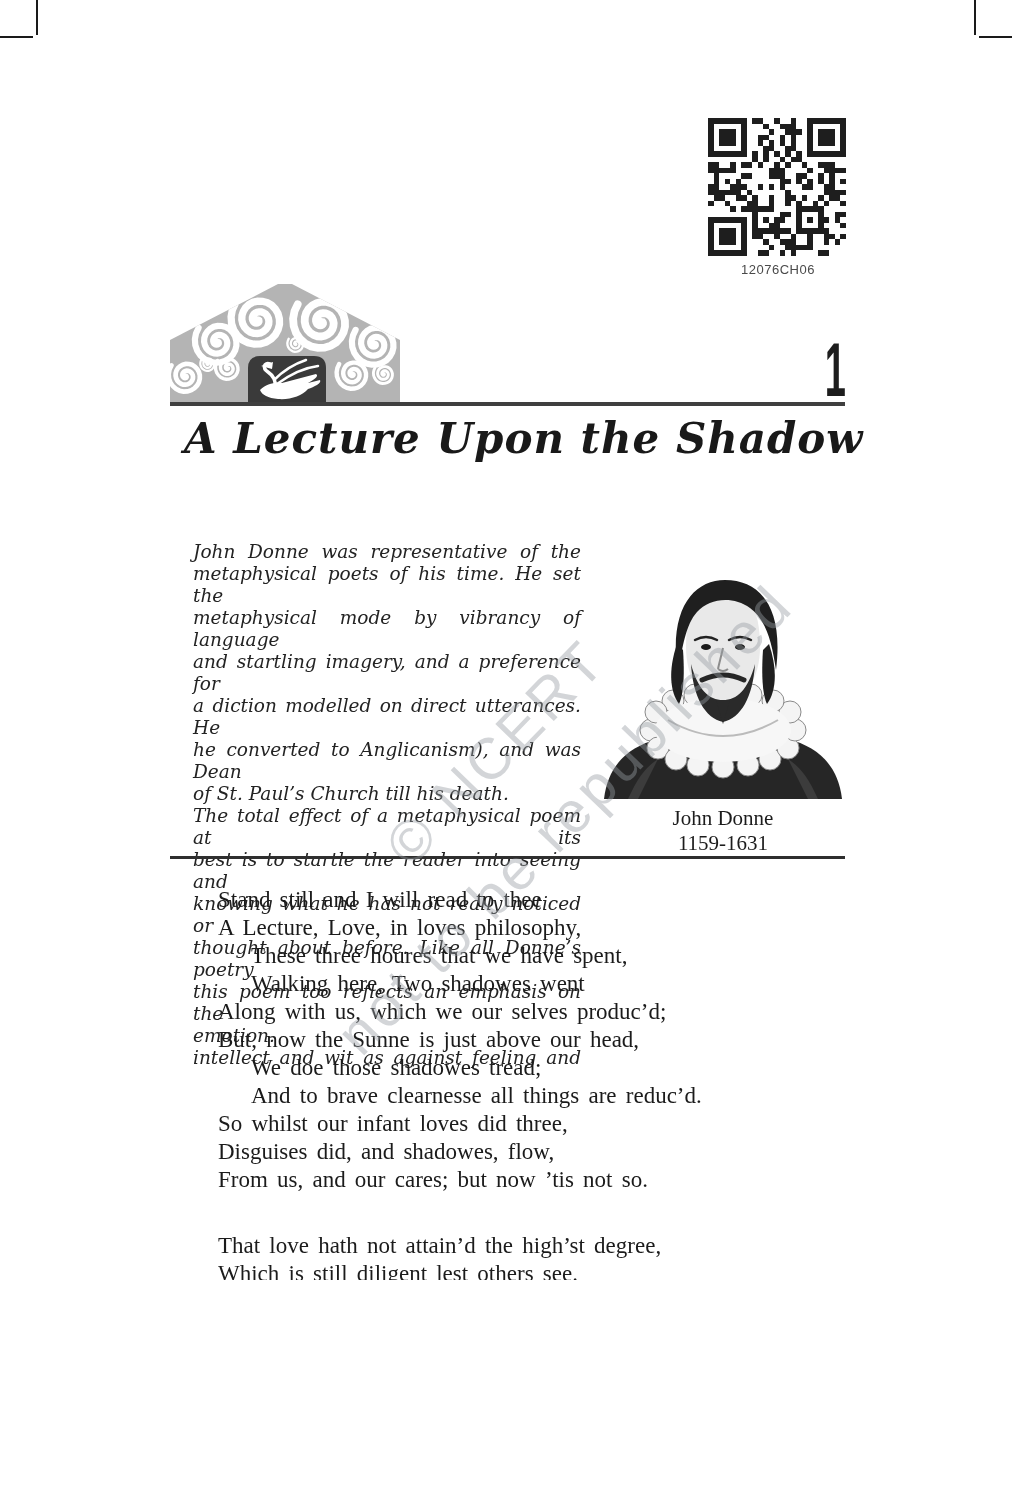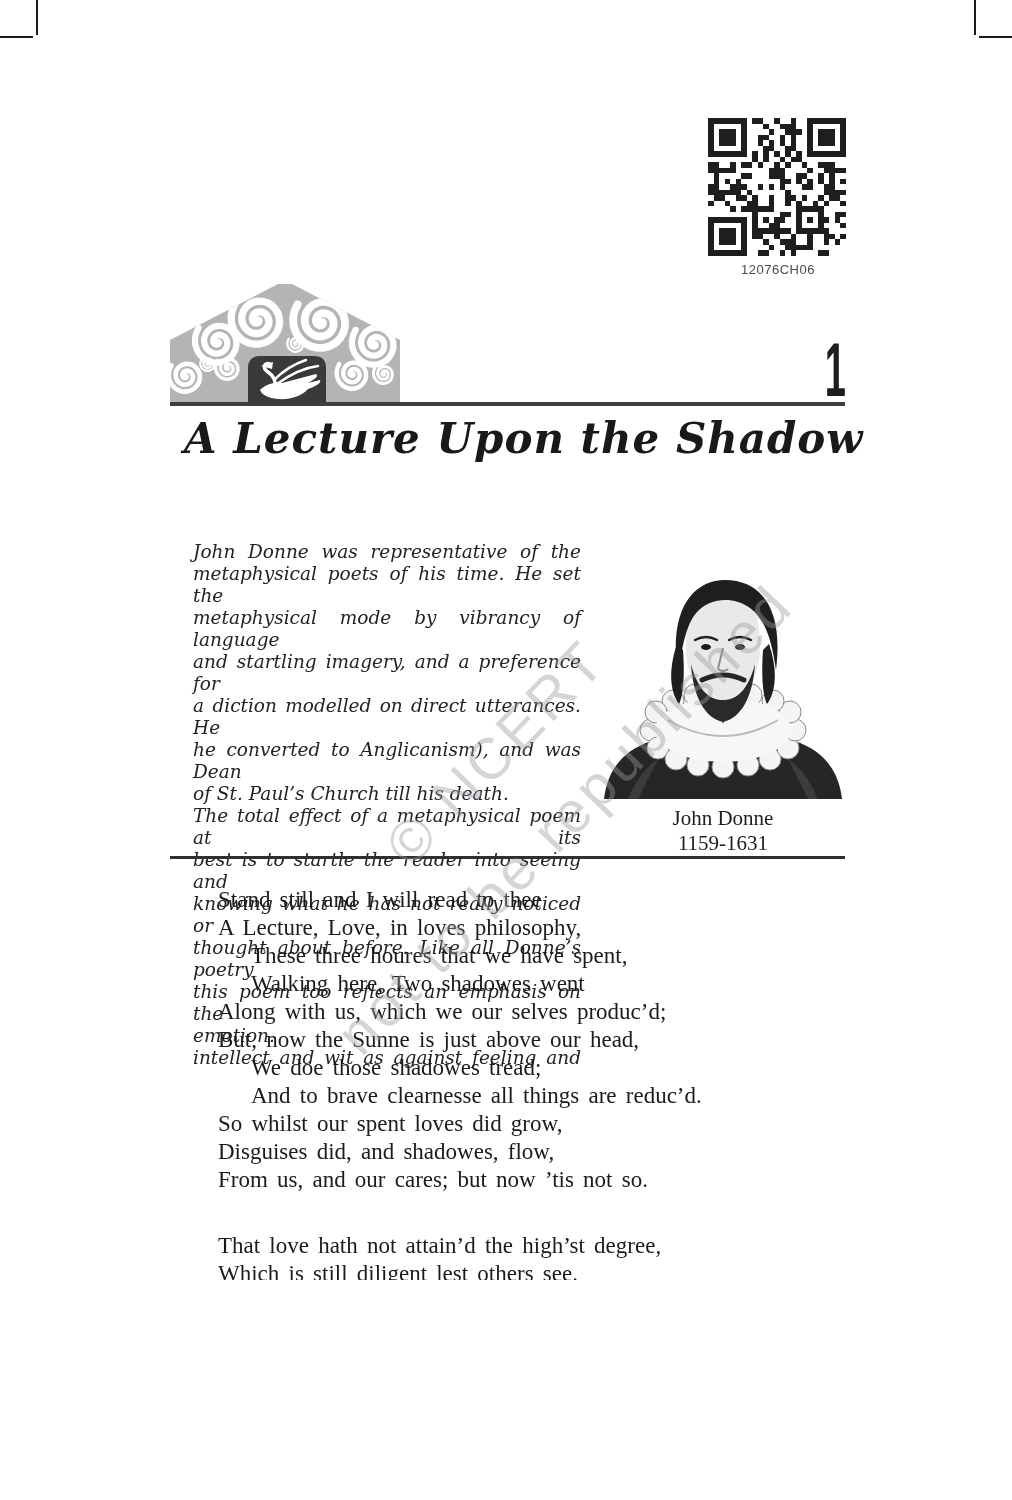"So whilst our spent loves" div.pline { text: spent loves did grow -> infant loves did three }
